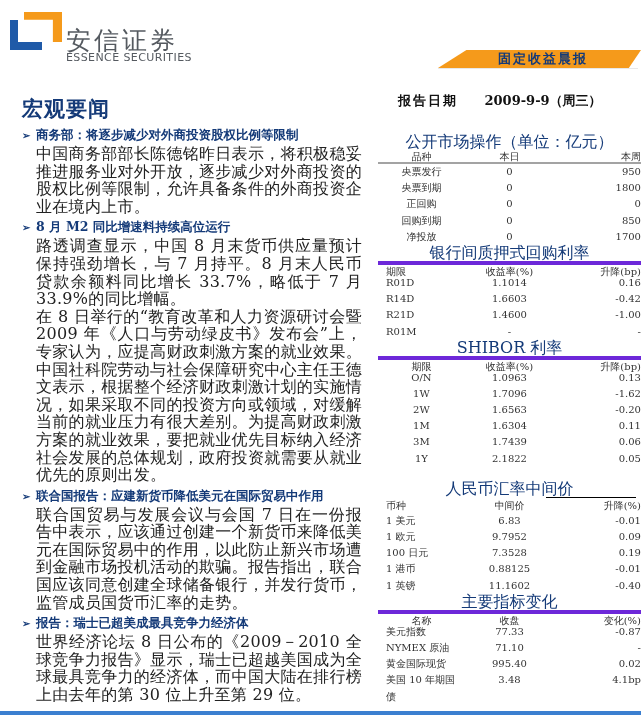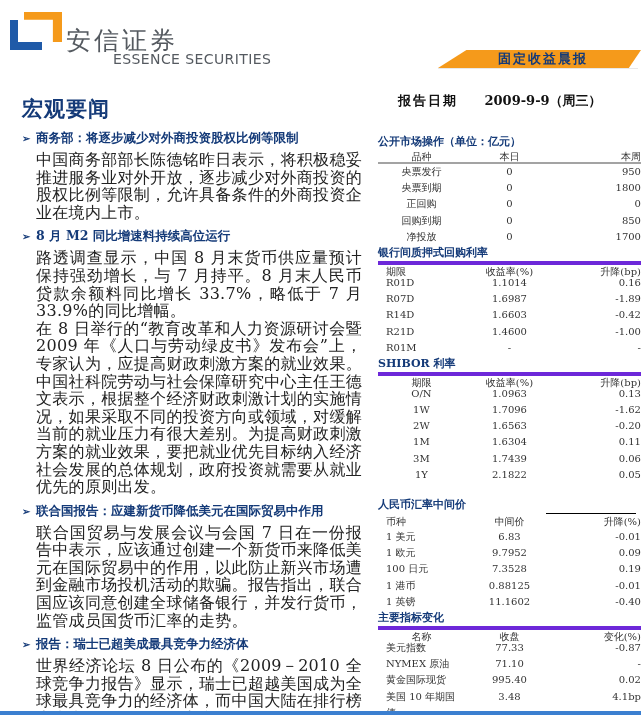"ESSENCE SECURITIES" .brand-en { font-size: 14px -> 11px; margin-left: 47px -> none }
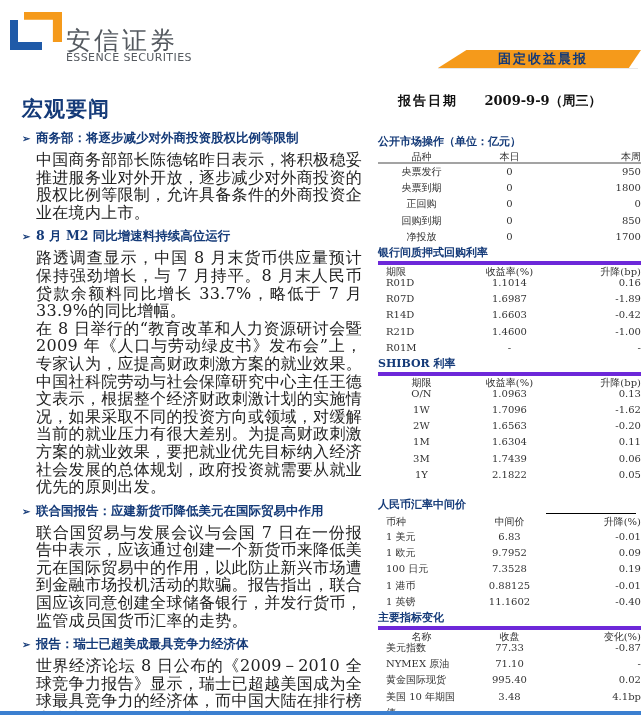"➢ 商务部：将逐步减少对外商投资股权比例等限制" .item-title { line-height: 25px -> 19px }
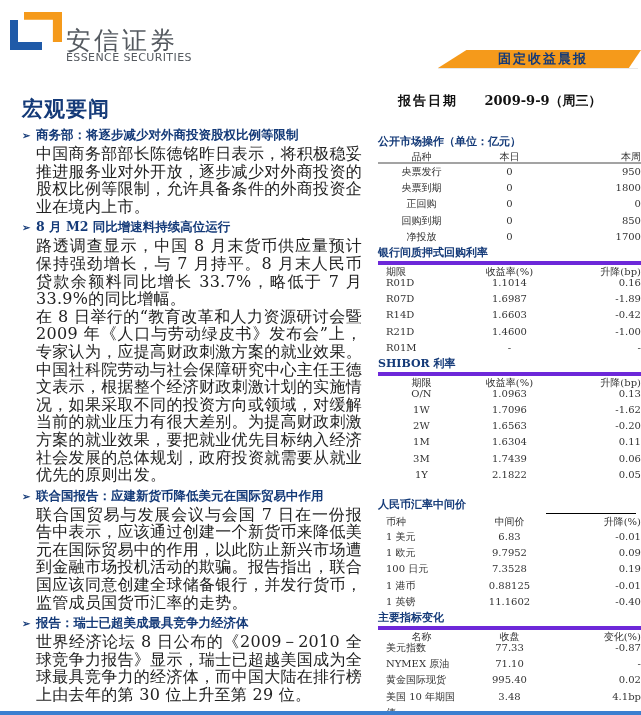"公开市场操作（单位：亿元）" .tbl-title { font-size: 11px -> 16px; font-weight: bold -> normal; text-align: none -> center }
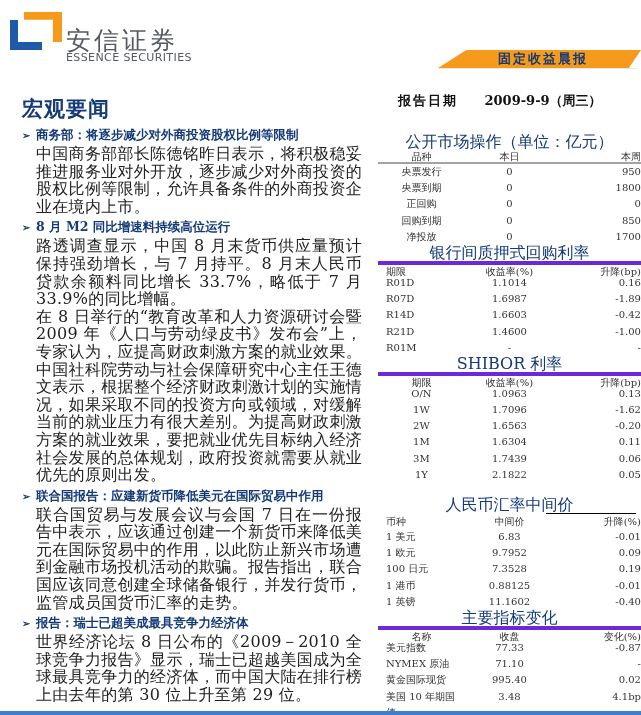"R07D" div.row { html: <div> <div>R07D</div> <div>1.6987</div> <div>-1.89</div> </div> -> none }
